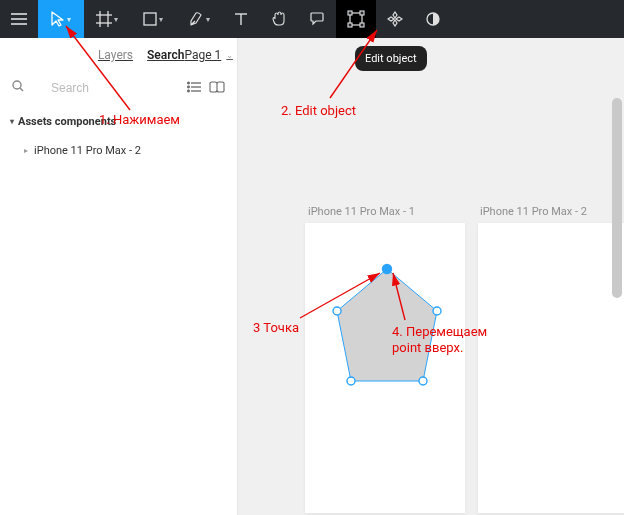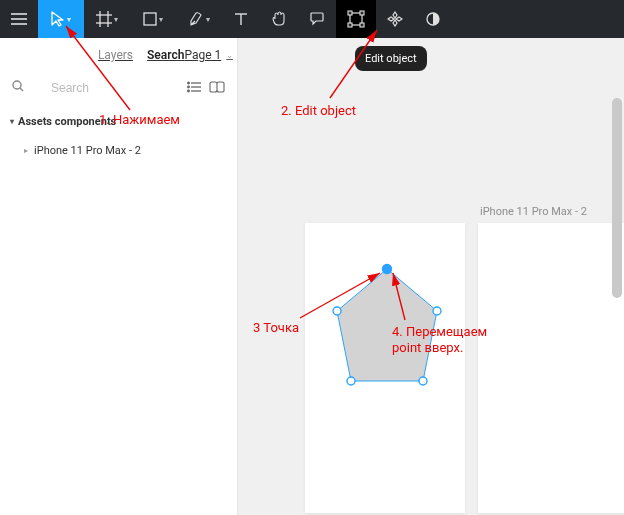"iPhone 11 Pro Max - 1" div.artboard-label { html: none -> <div>iPhone 11 Pro Max - 1</div> }
